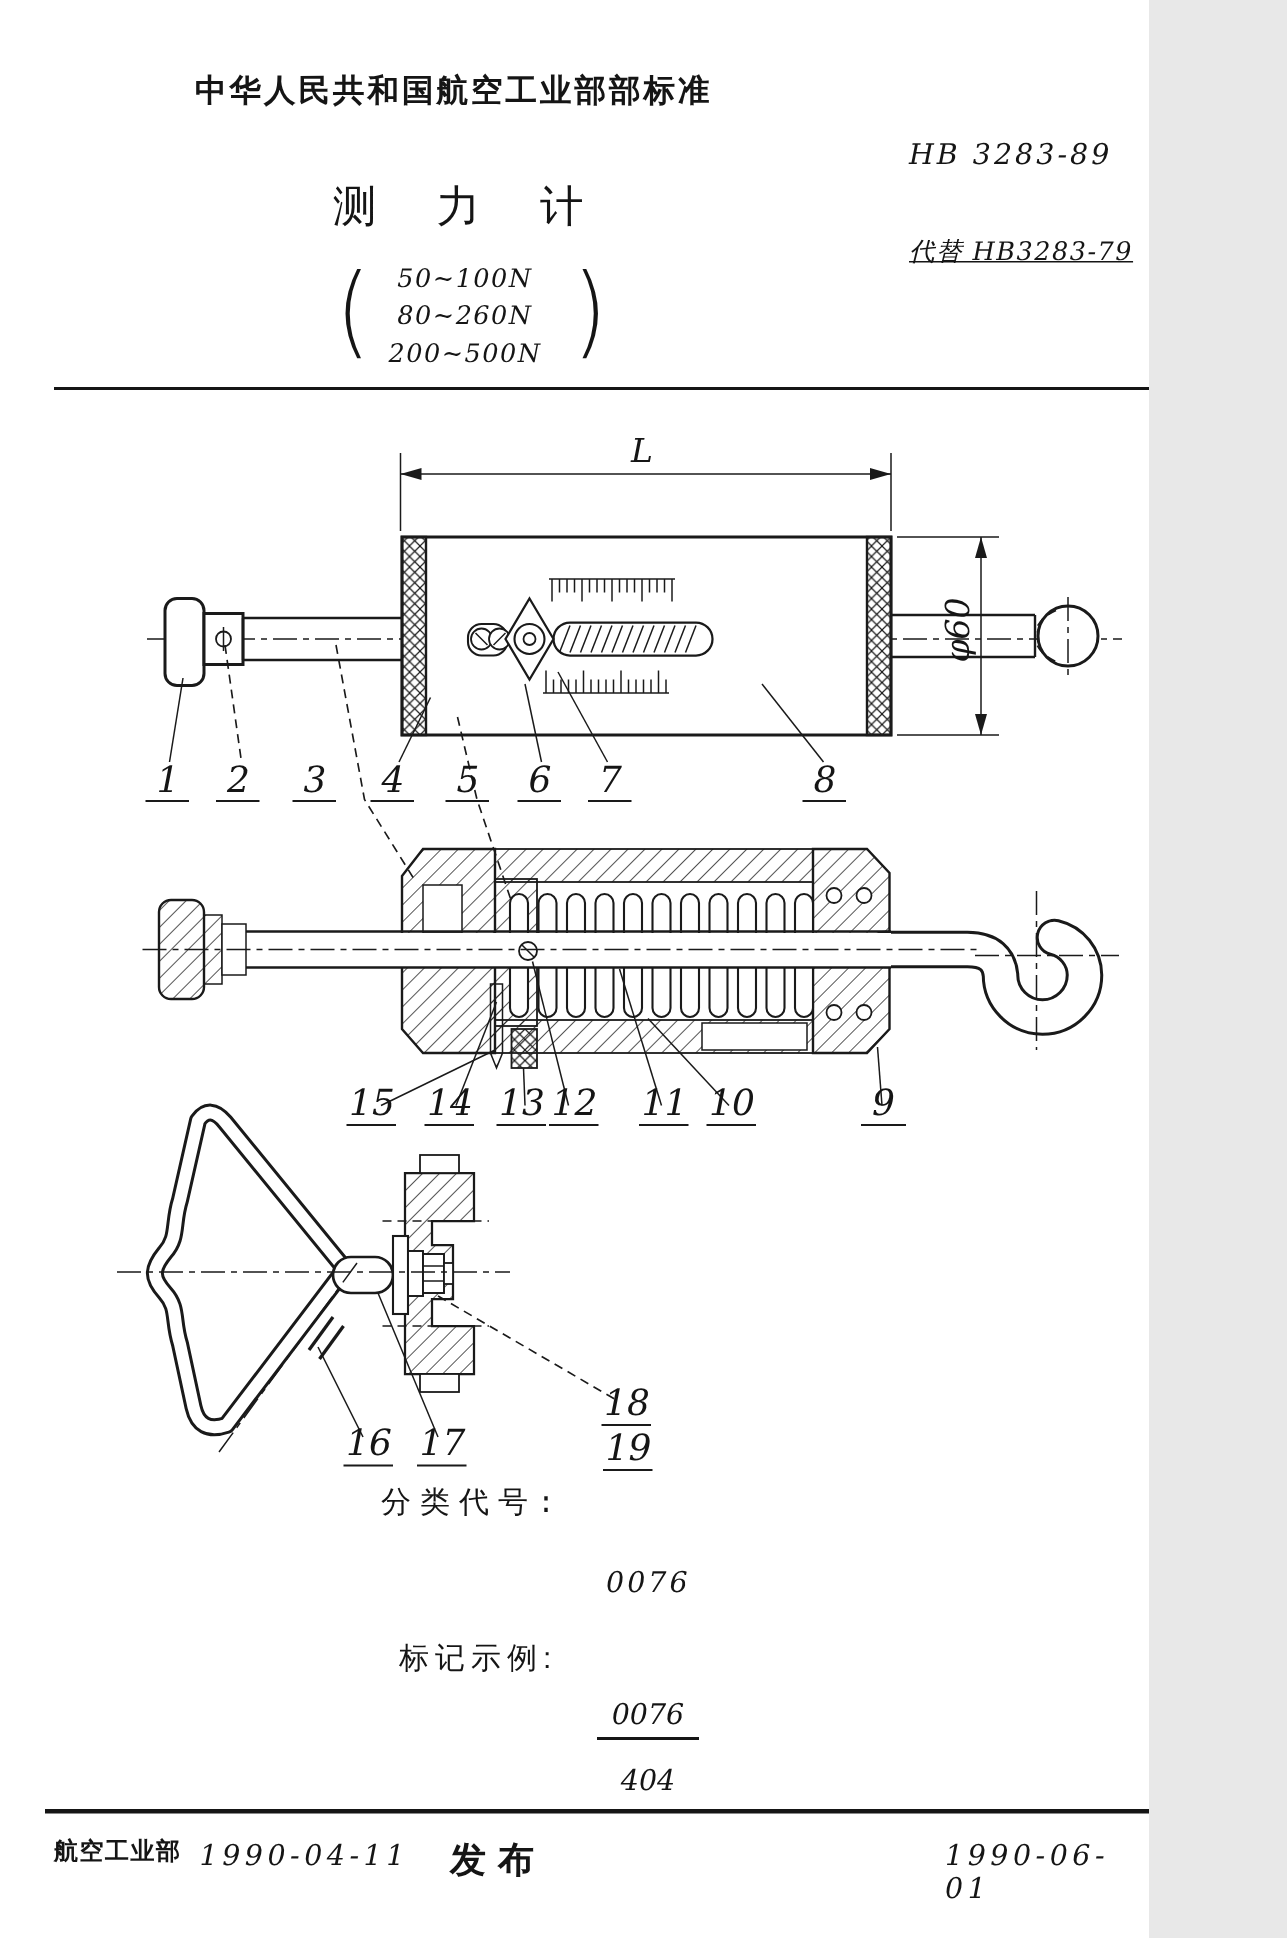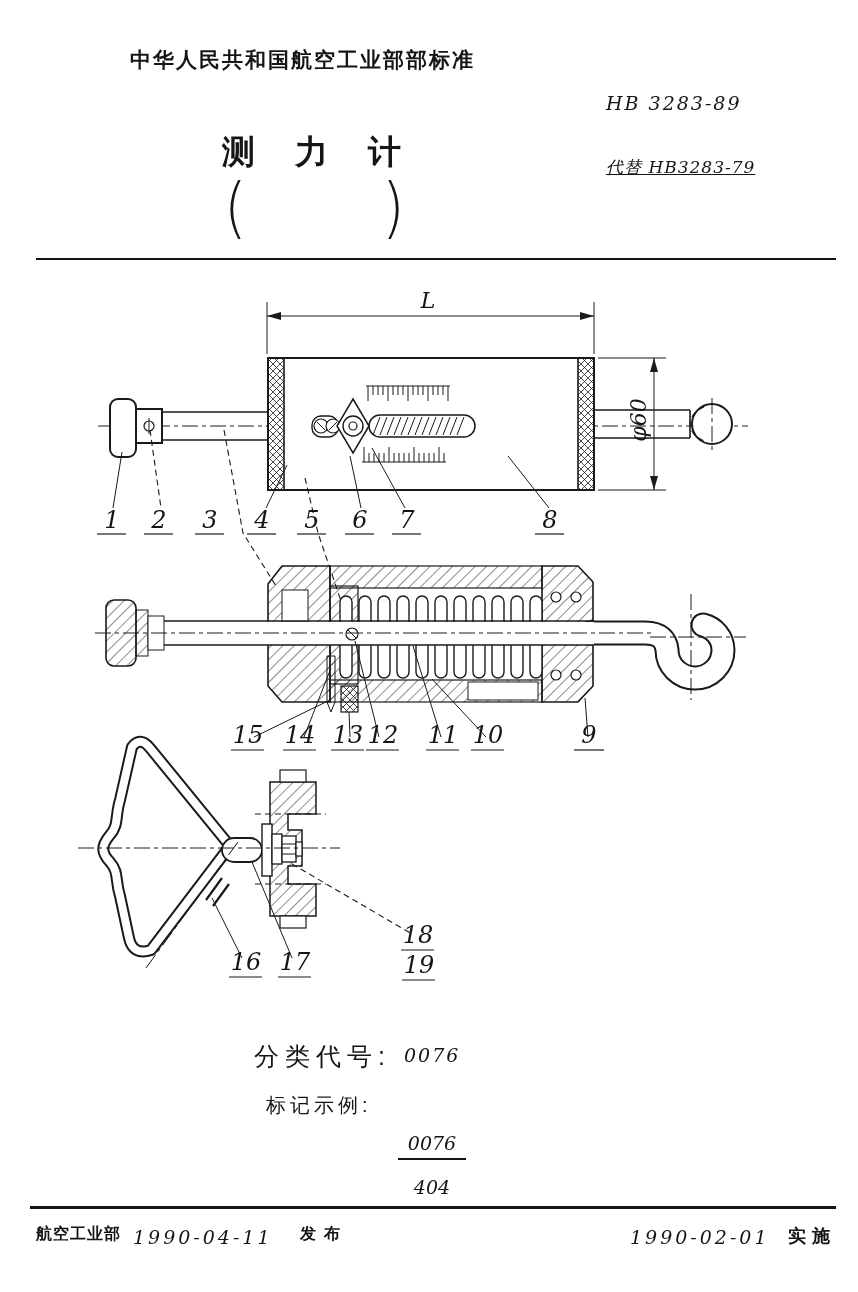"中华人民共和国航空工业部部标准" .page { width: 858px -> 766px }
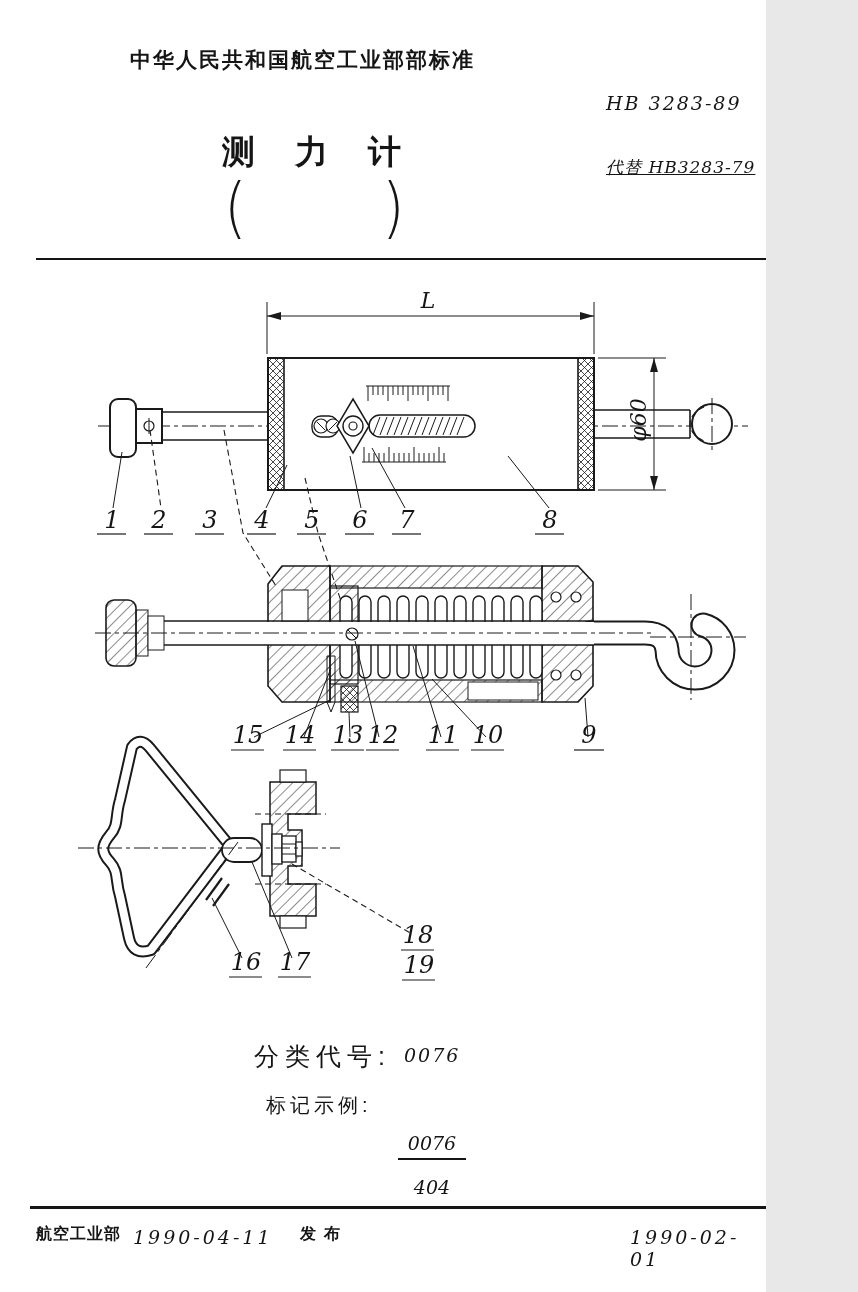"测力计" .title { font-size: 33px -> 29px; font-weight: 700 -> 400; top: 130px -> 118px }
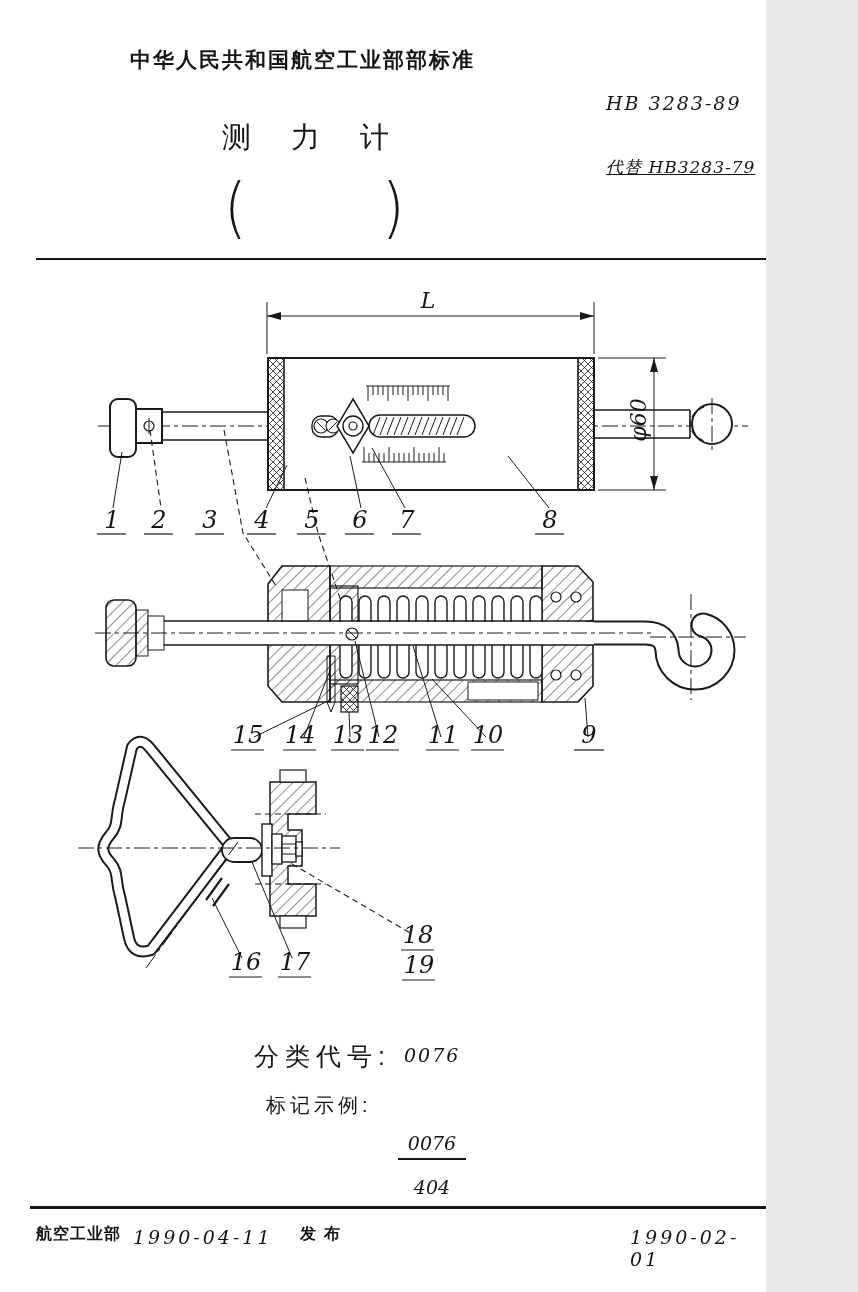"50~100N" div.abs { html: none -> <div> <div>50~100N</div> <div>80~260N</div> <div>200~500N</div> </div> }
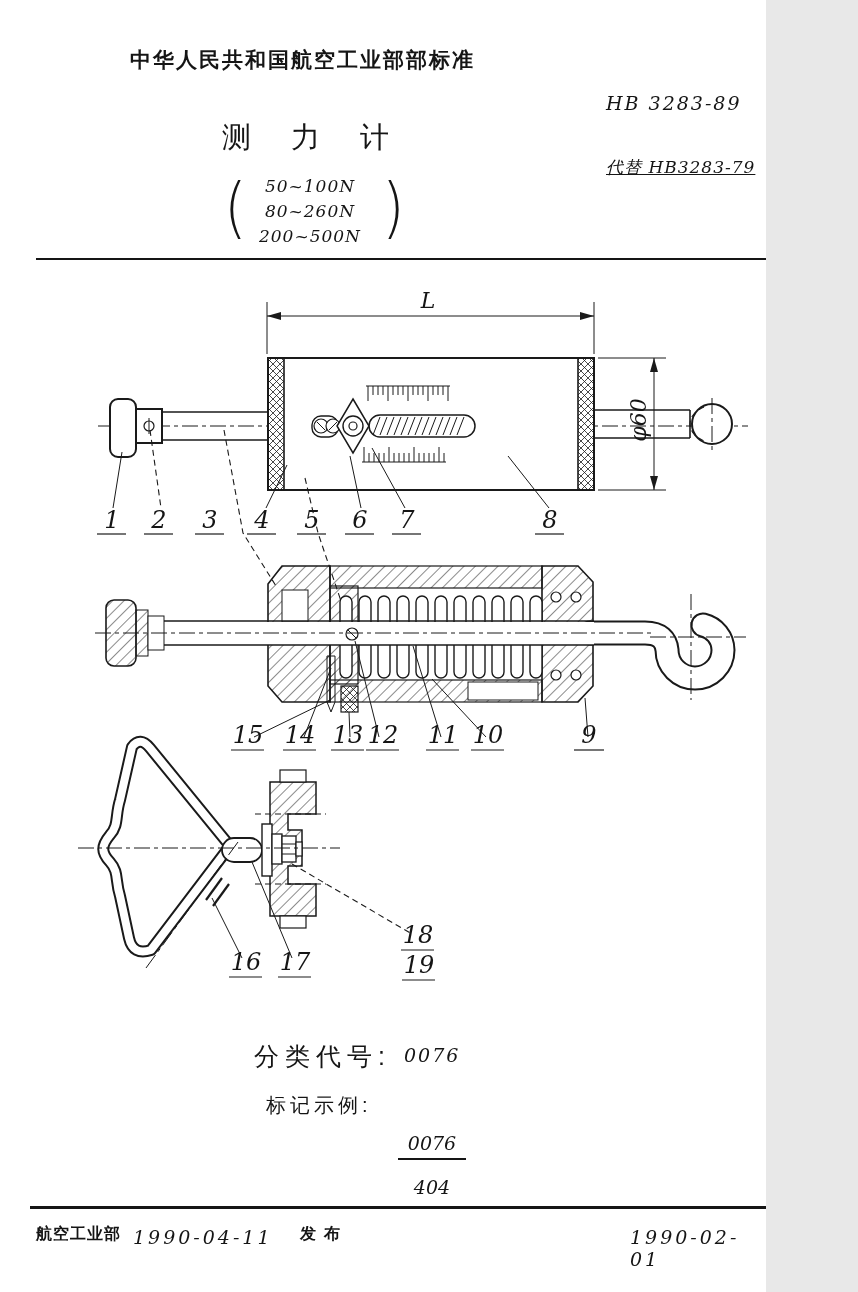"分类代号:" .clslab { font-family: none -> Liberation Mono, monospace; font-size: 25px -> 20px; top: 1040px -> 988px }
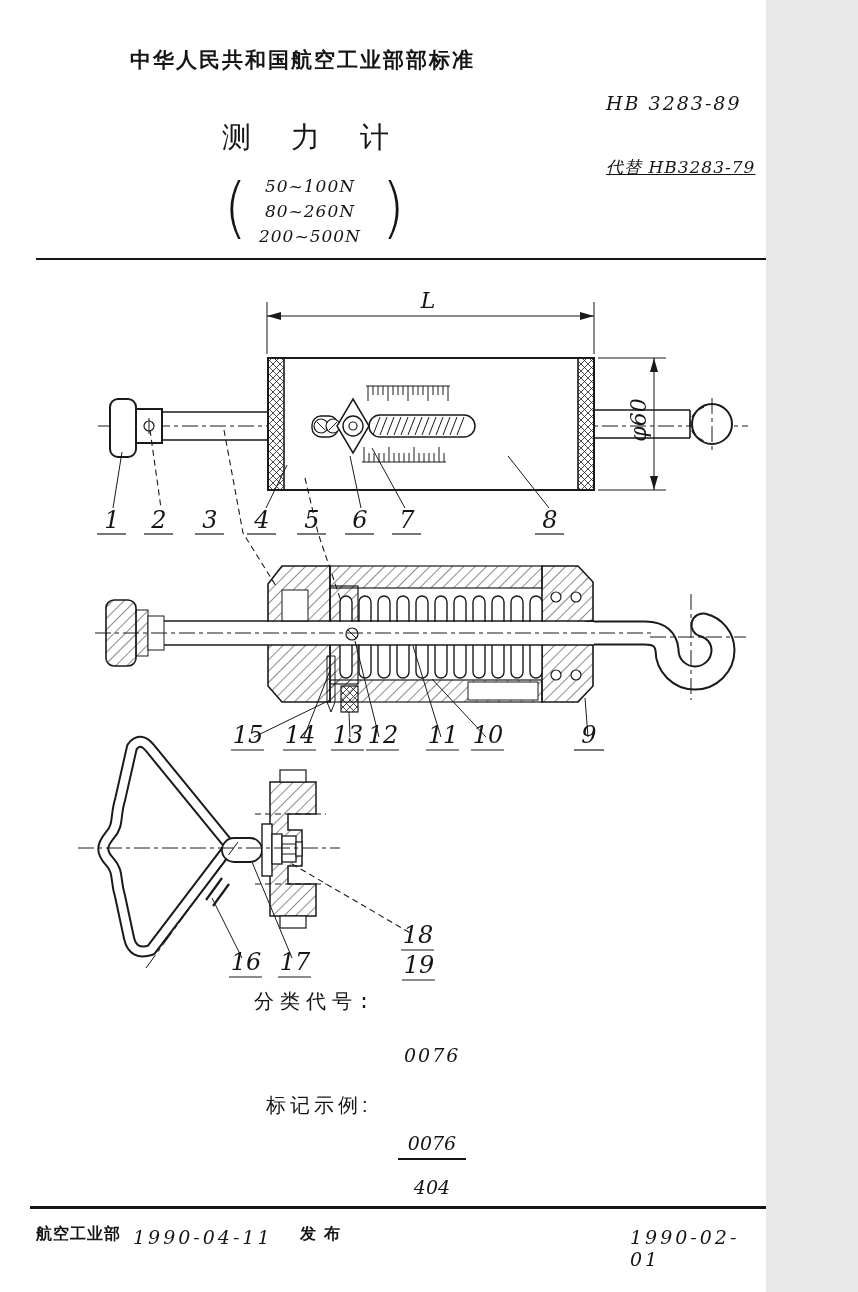"发布" .ftlab1 { font-size: 16px -> 24px }
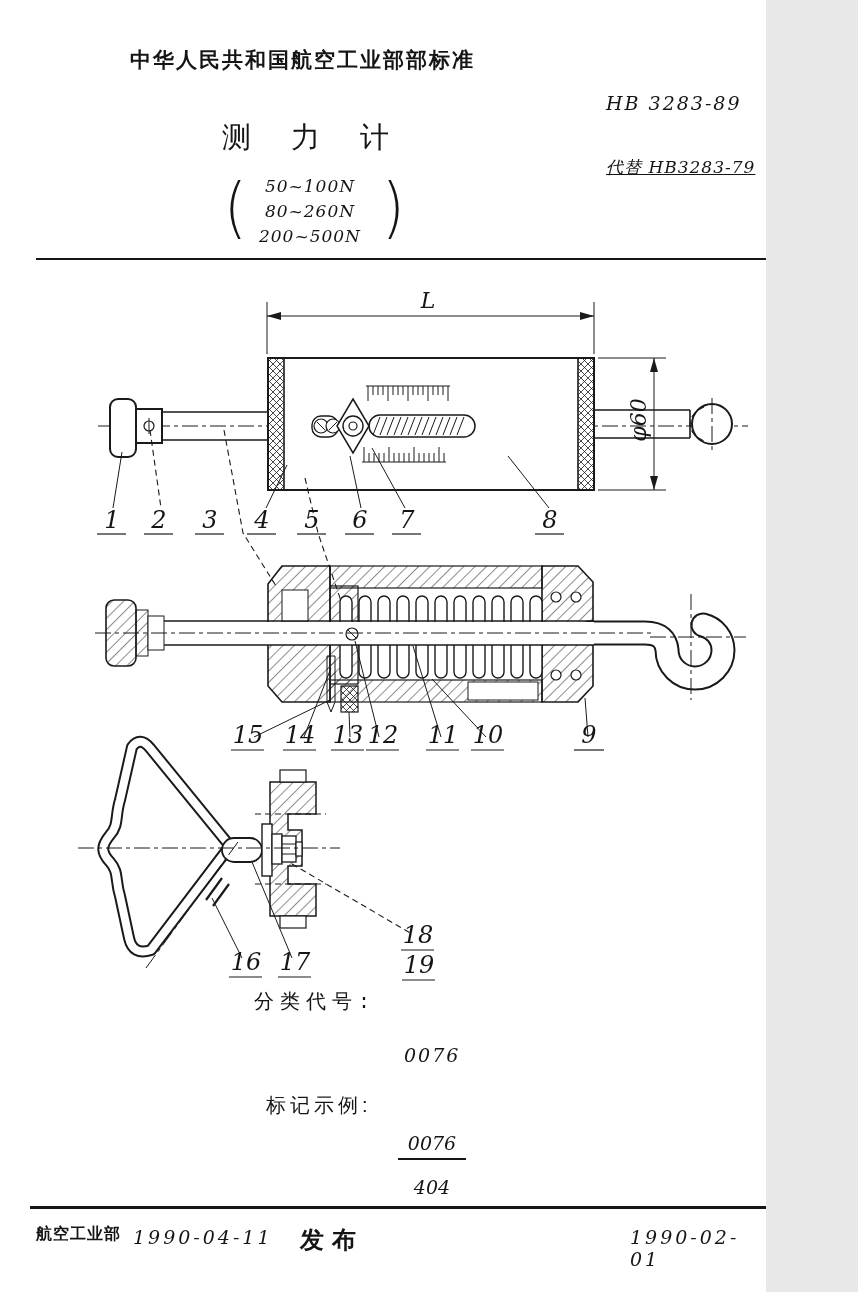"1990-02-01" div.abs { text: 1990-02-01 -> 1990-06-01 }
